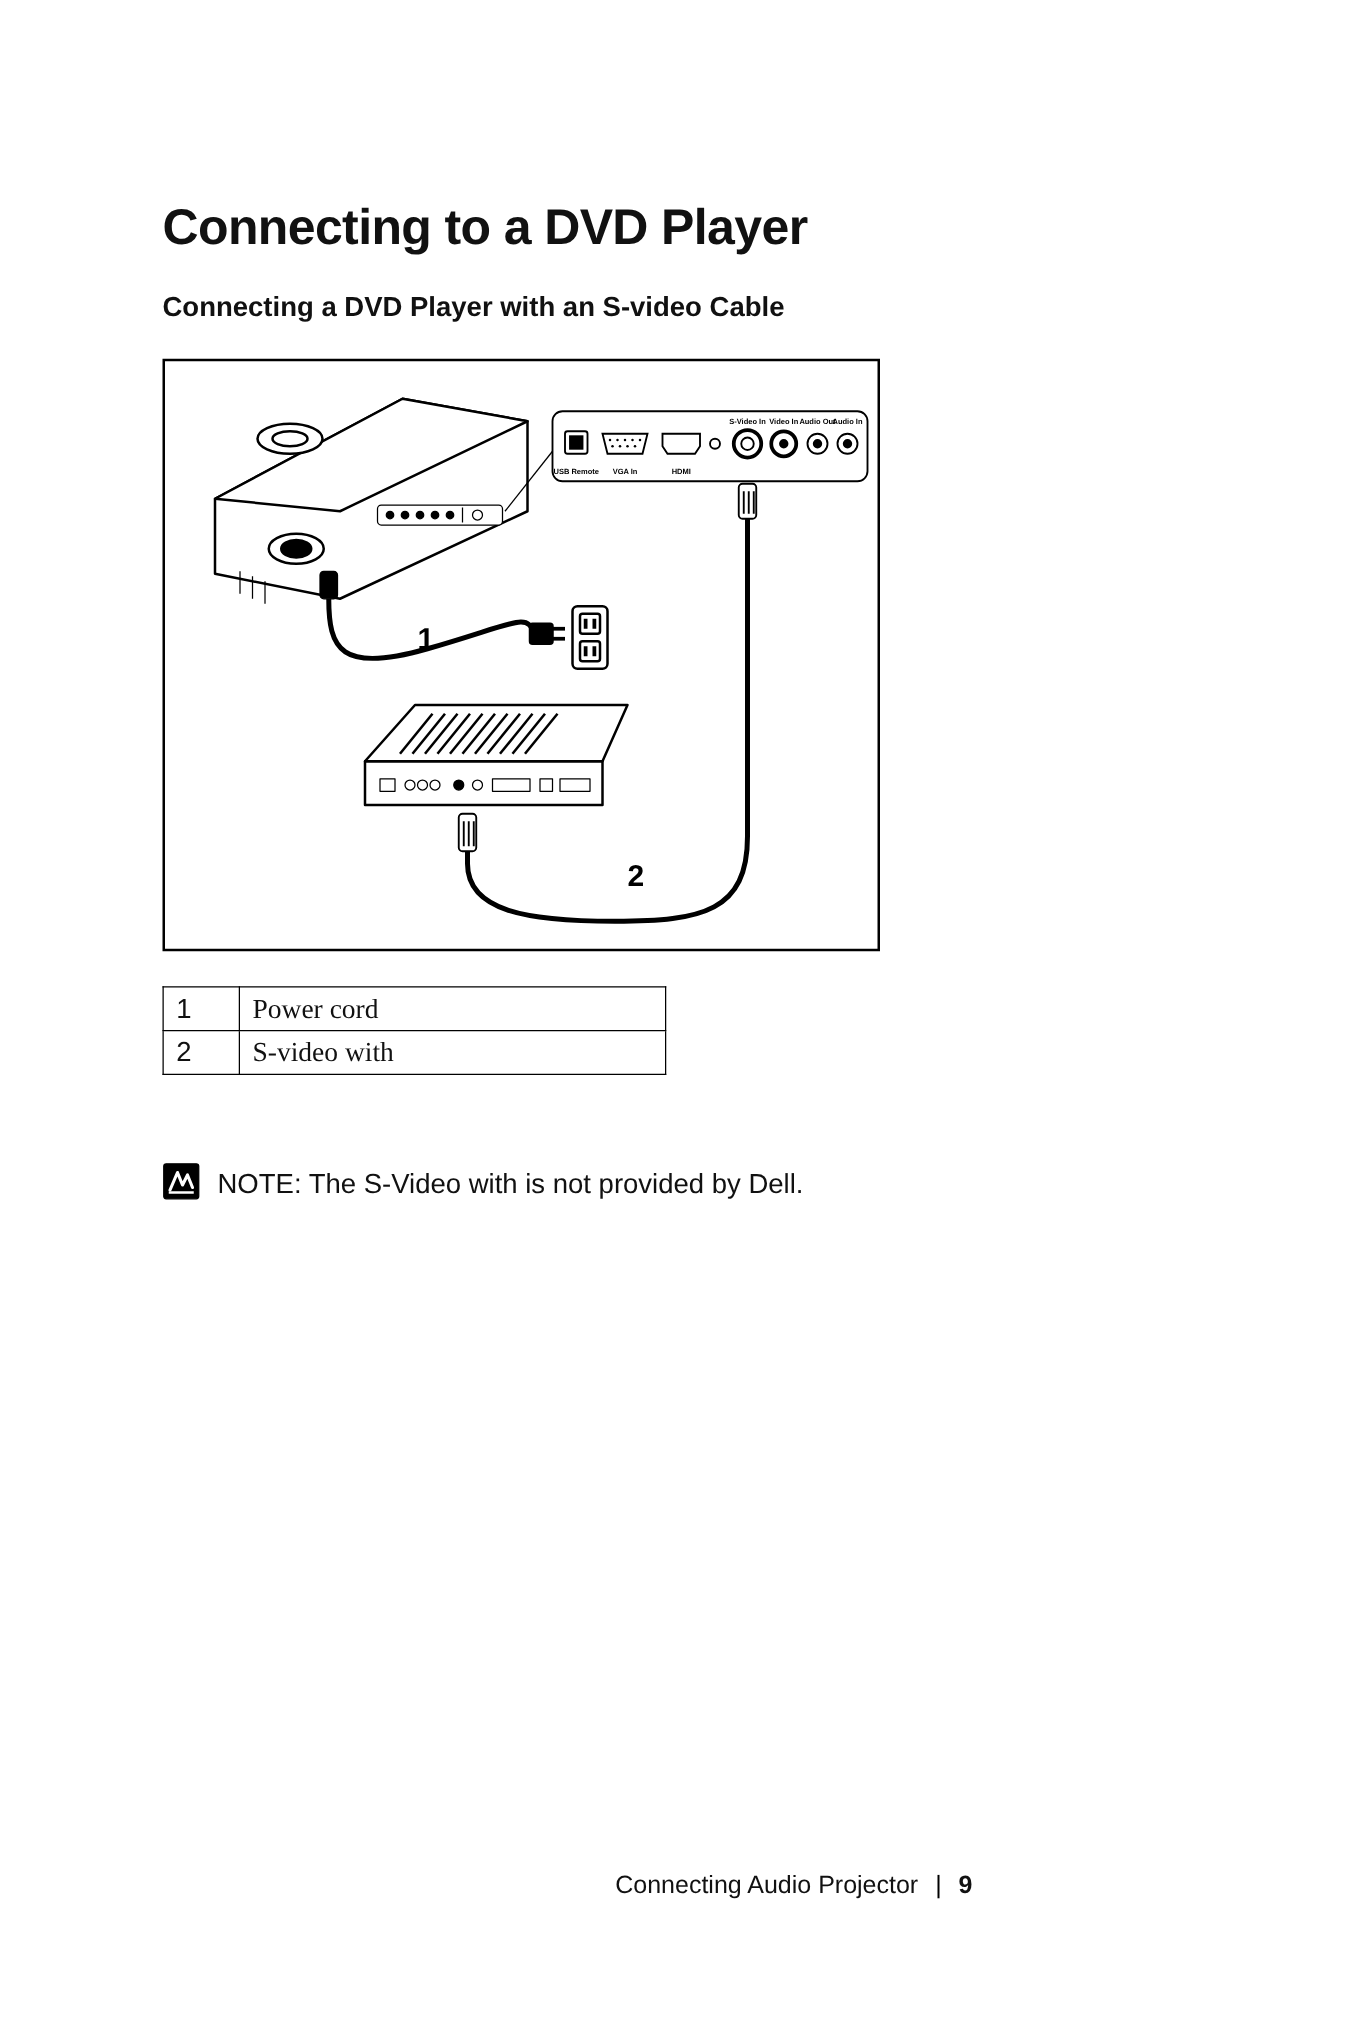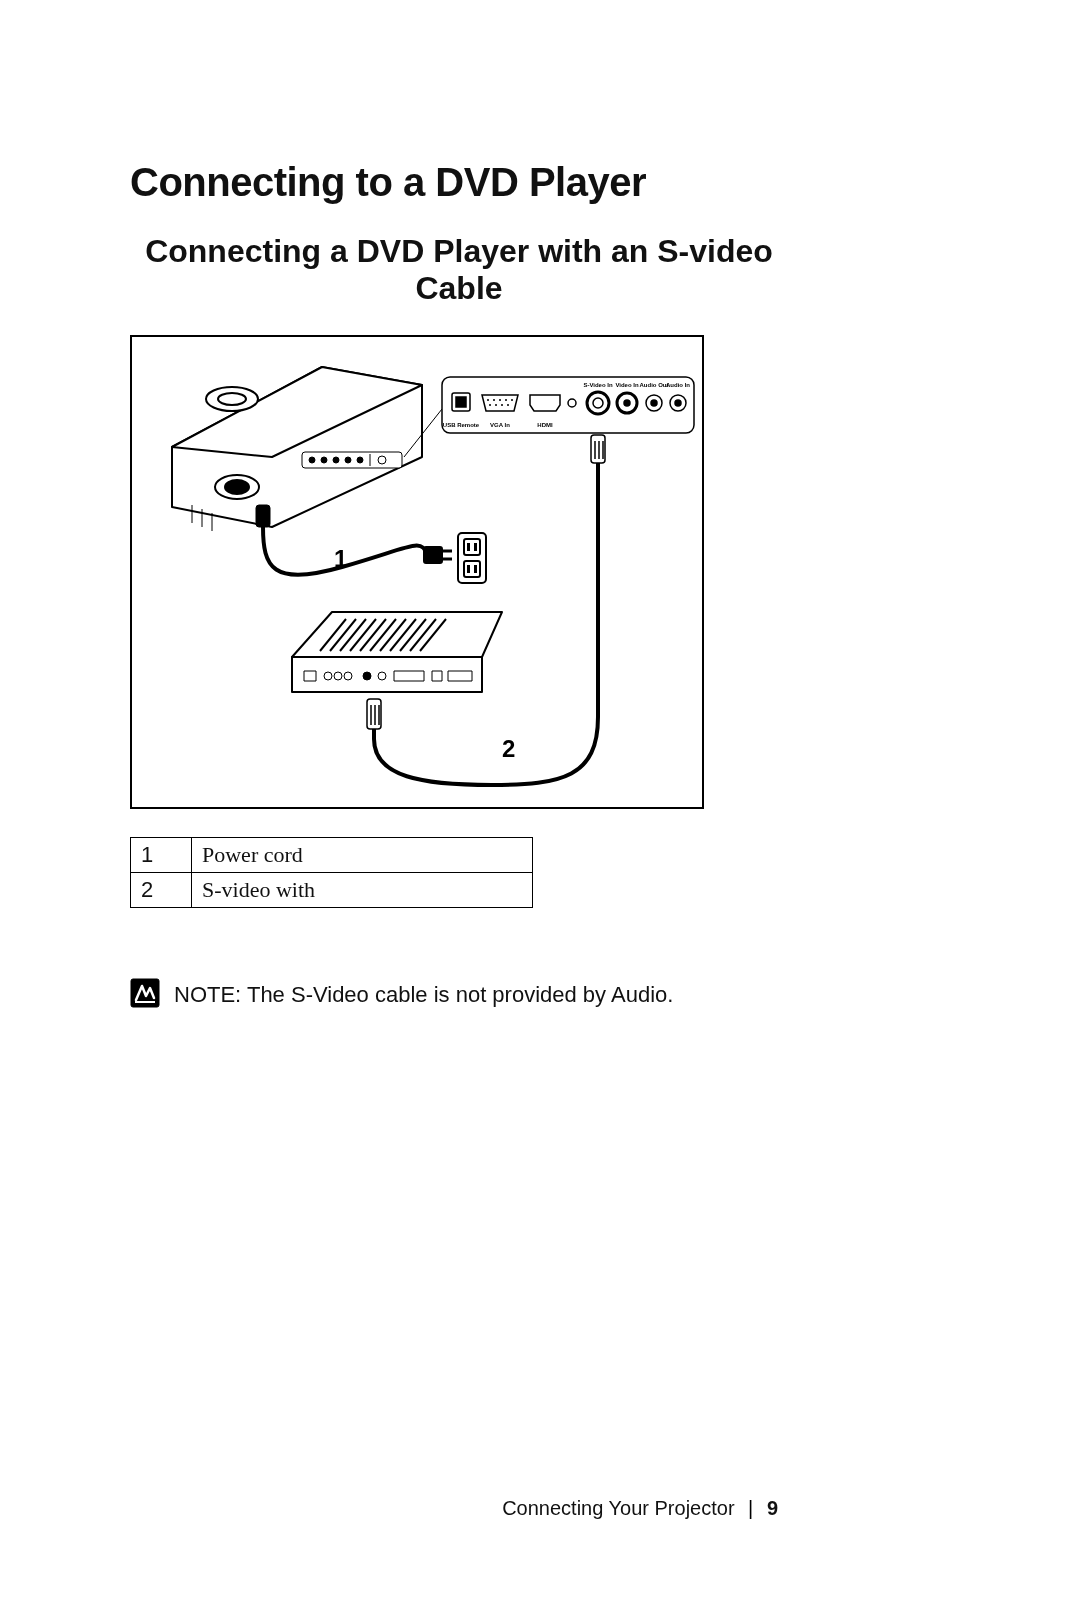"Connecting a DVD Player with" h2.subsection-title { font-size: 32px -> 22px; text-align: center -> none }
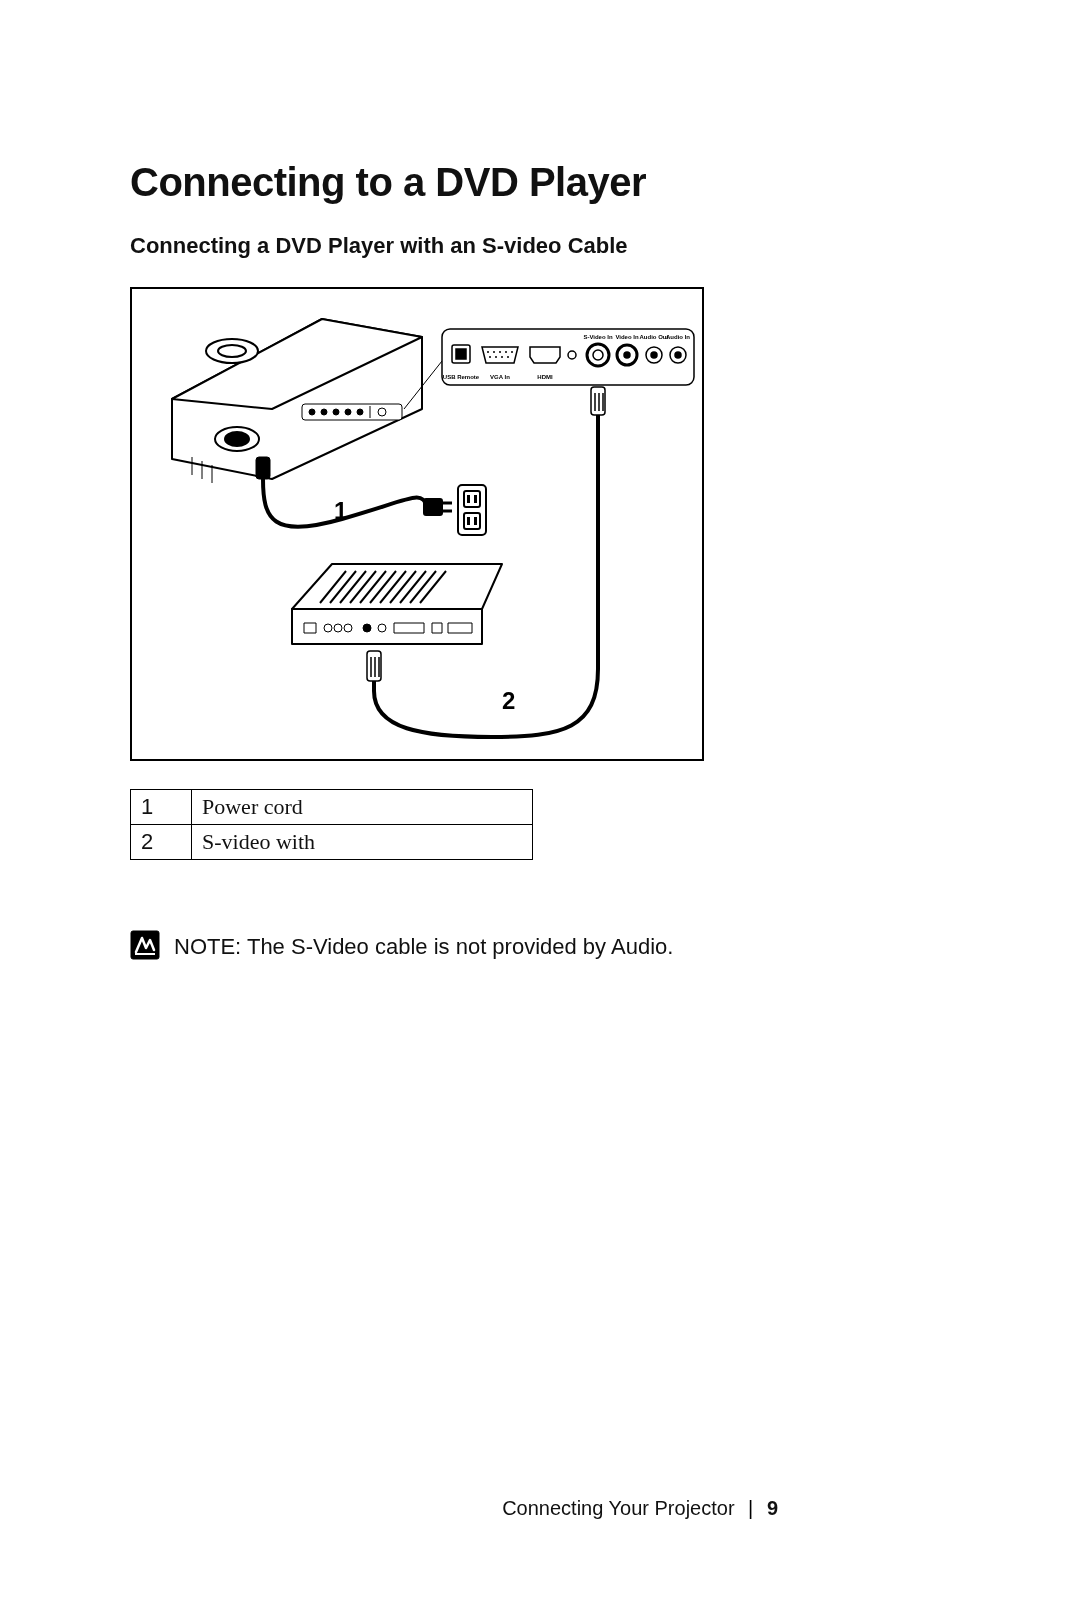"The S-Video cable is not" span { text: cable is not provided by Audio -> with is not provided by Dell }
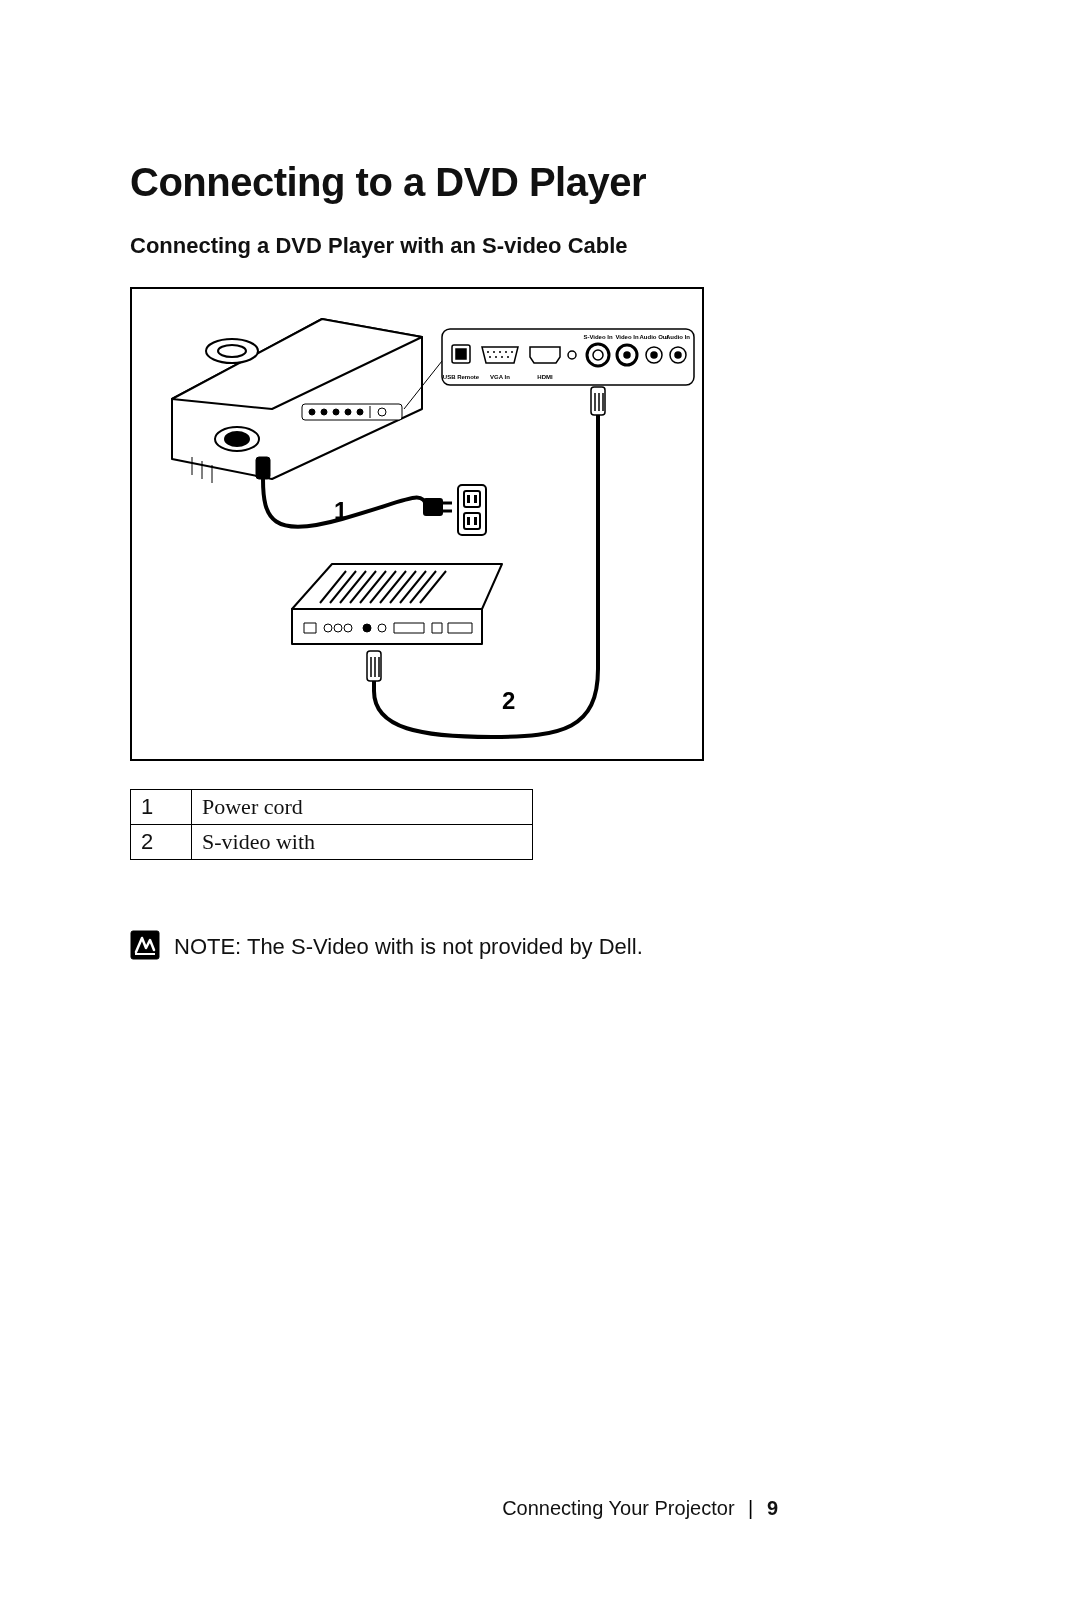"Connecting Your Projector" span { text: Your -> Audio }
